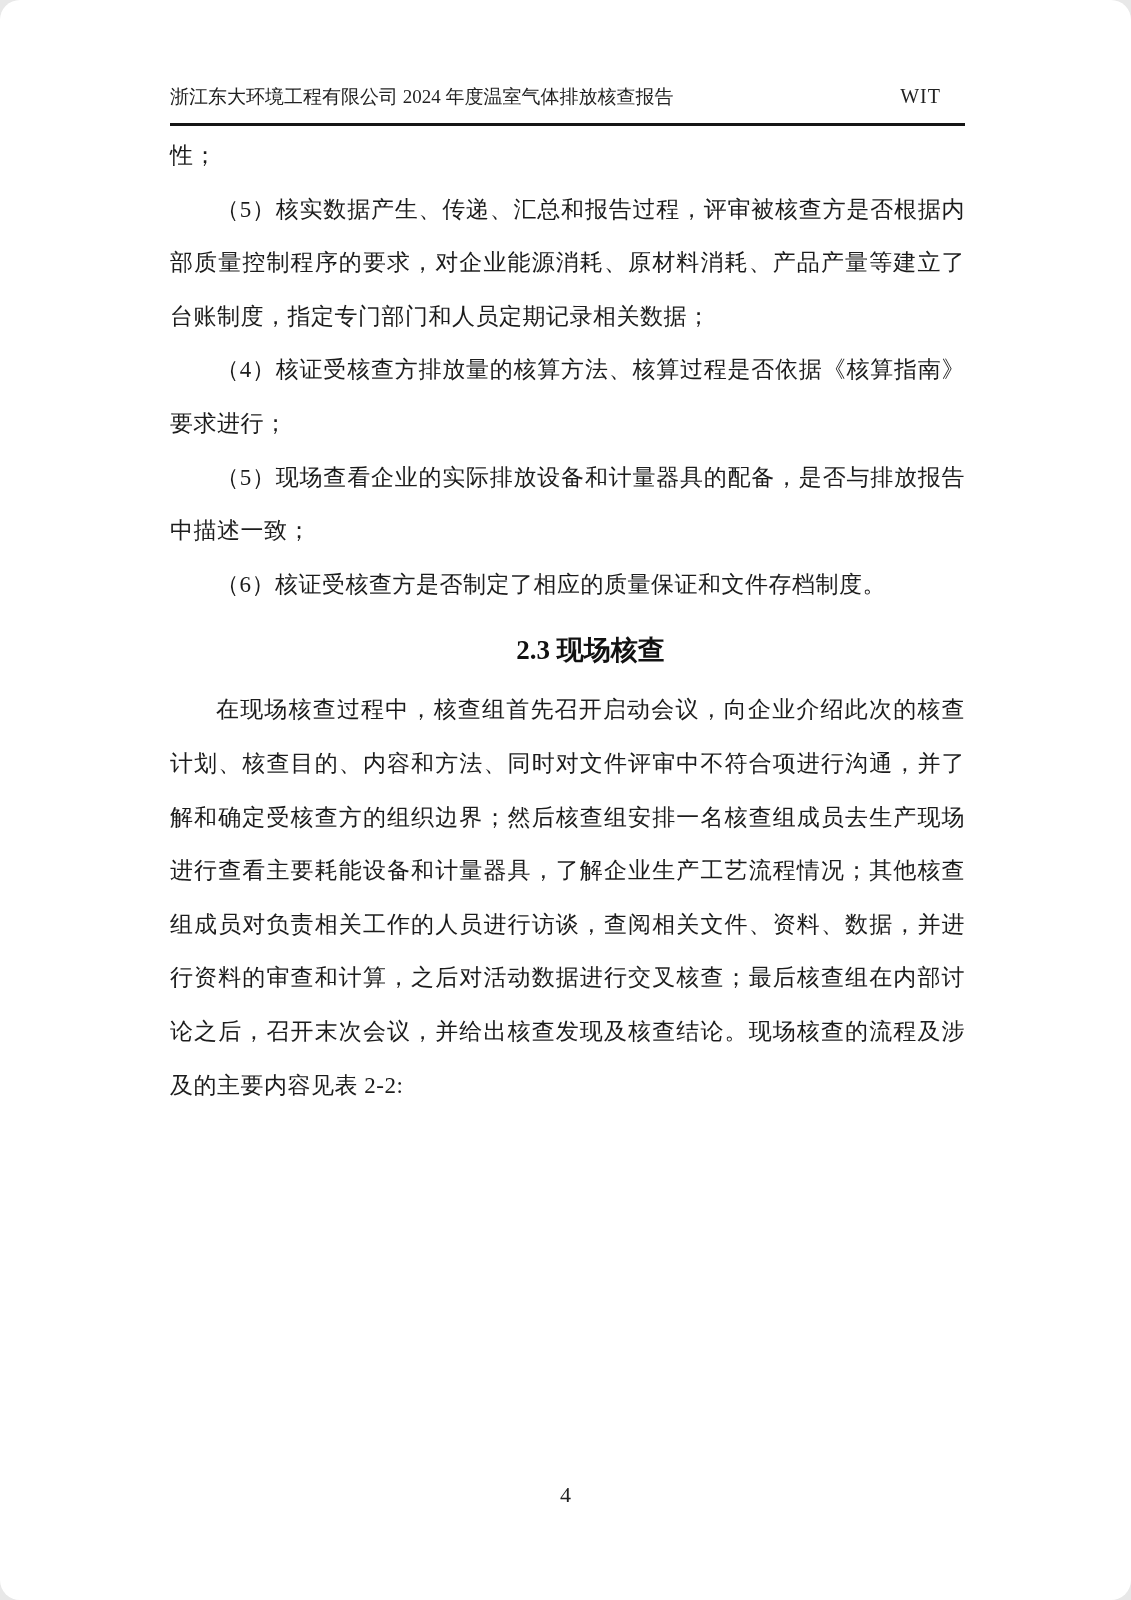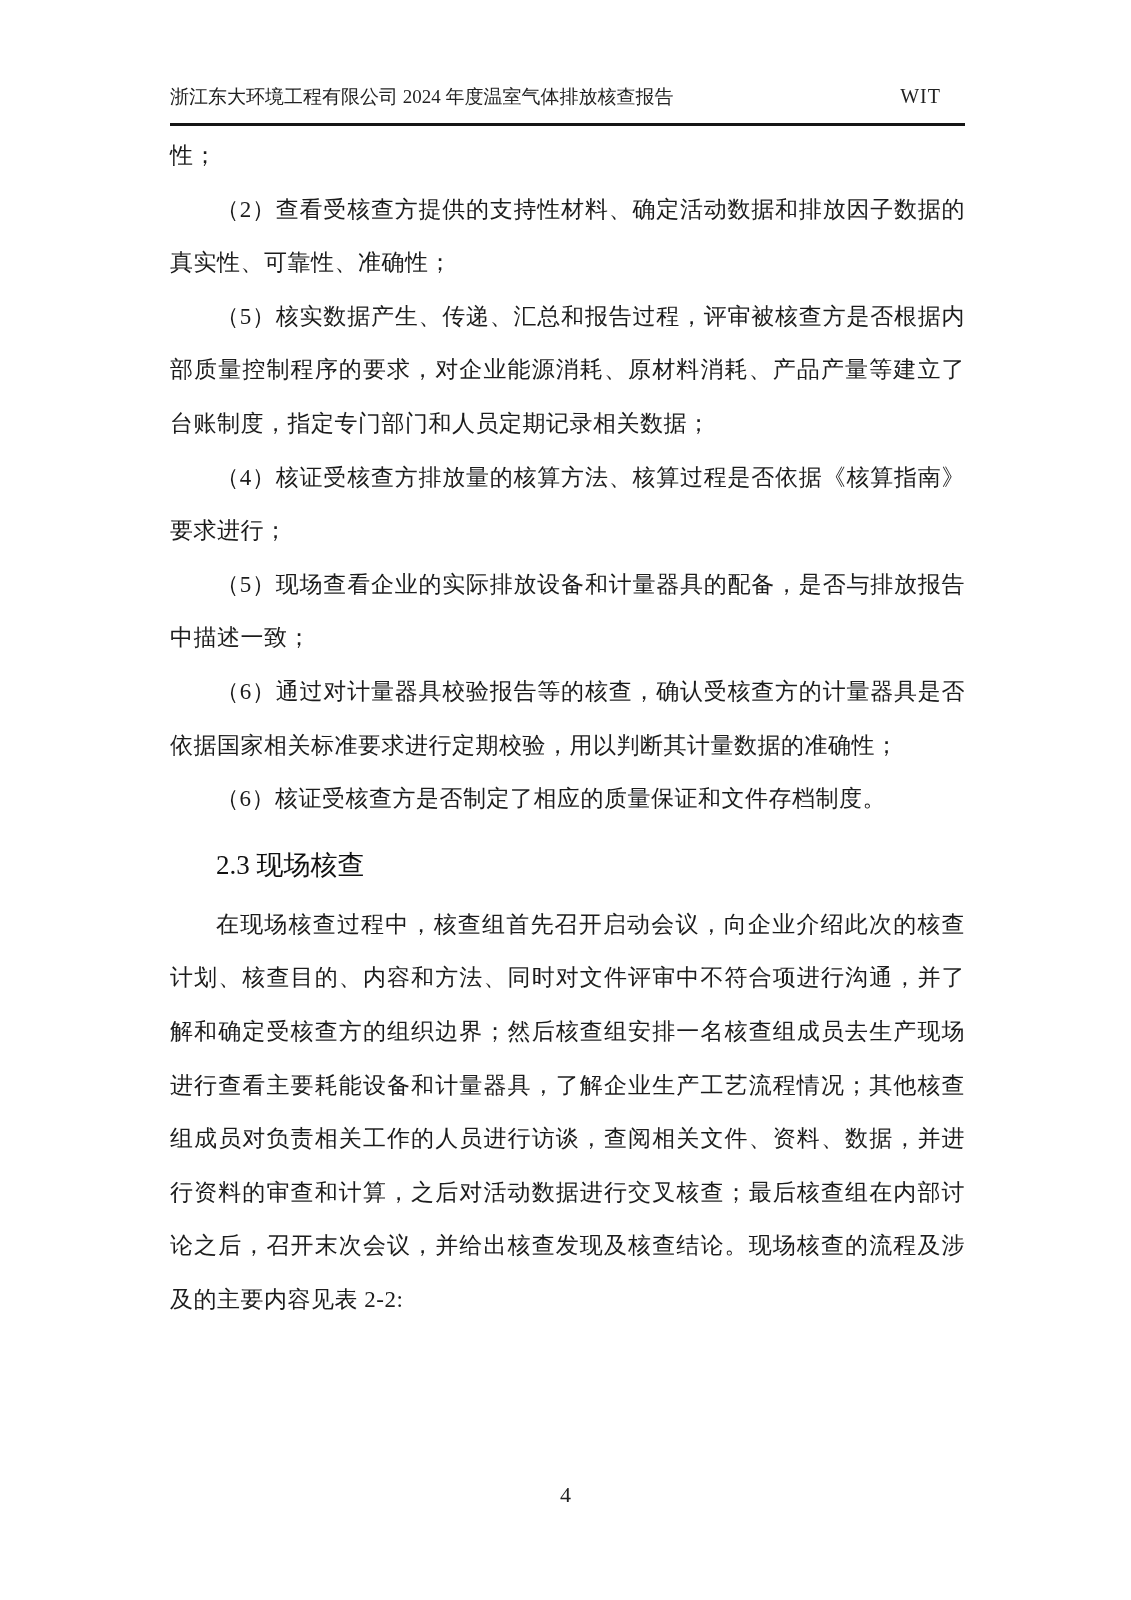"浙江东大环境工程有限公司 2024 年度温室气体排放核查报告" .page { border-radius: none -> 20px }
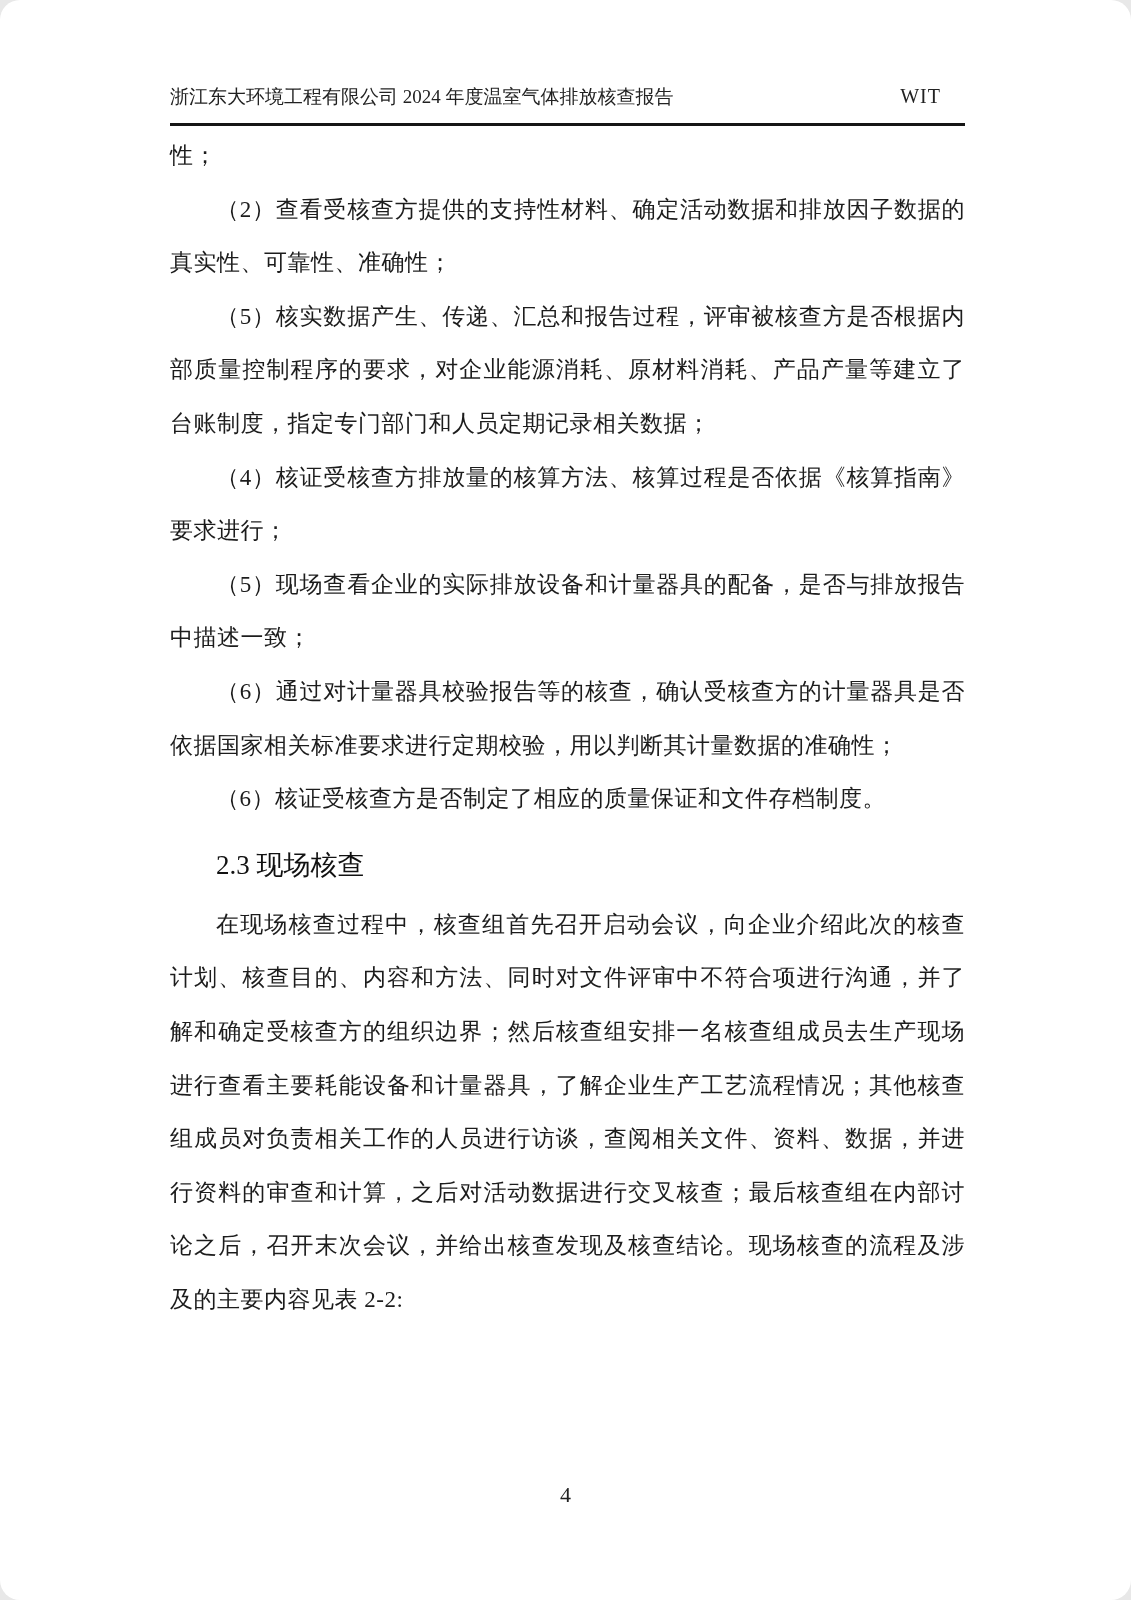"（2）查看受核查方提供的支持性材料、确定活动数据和排放因子数据的真实性、可靠性、" p.indent { html: <p>（2）查看受核查方提供的支持性材料、确定活动数据和排放因子数据的真实性、可靠性、准确性；</p> -> none }
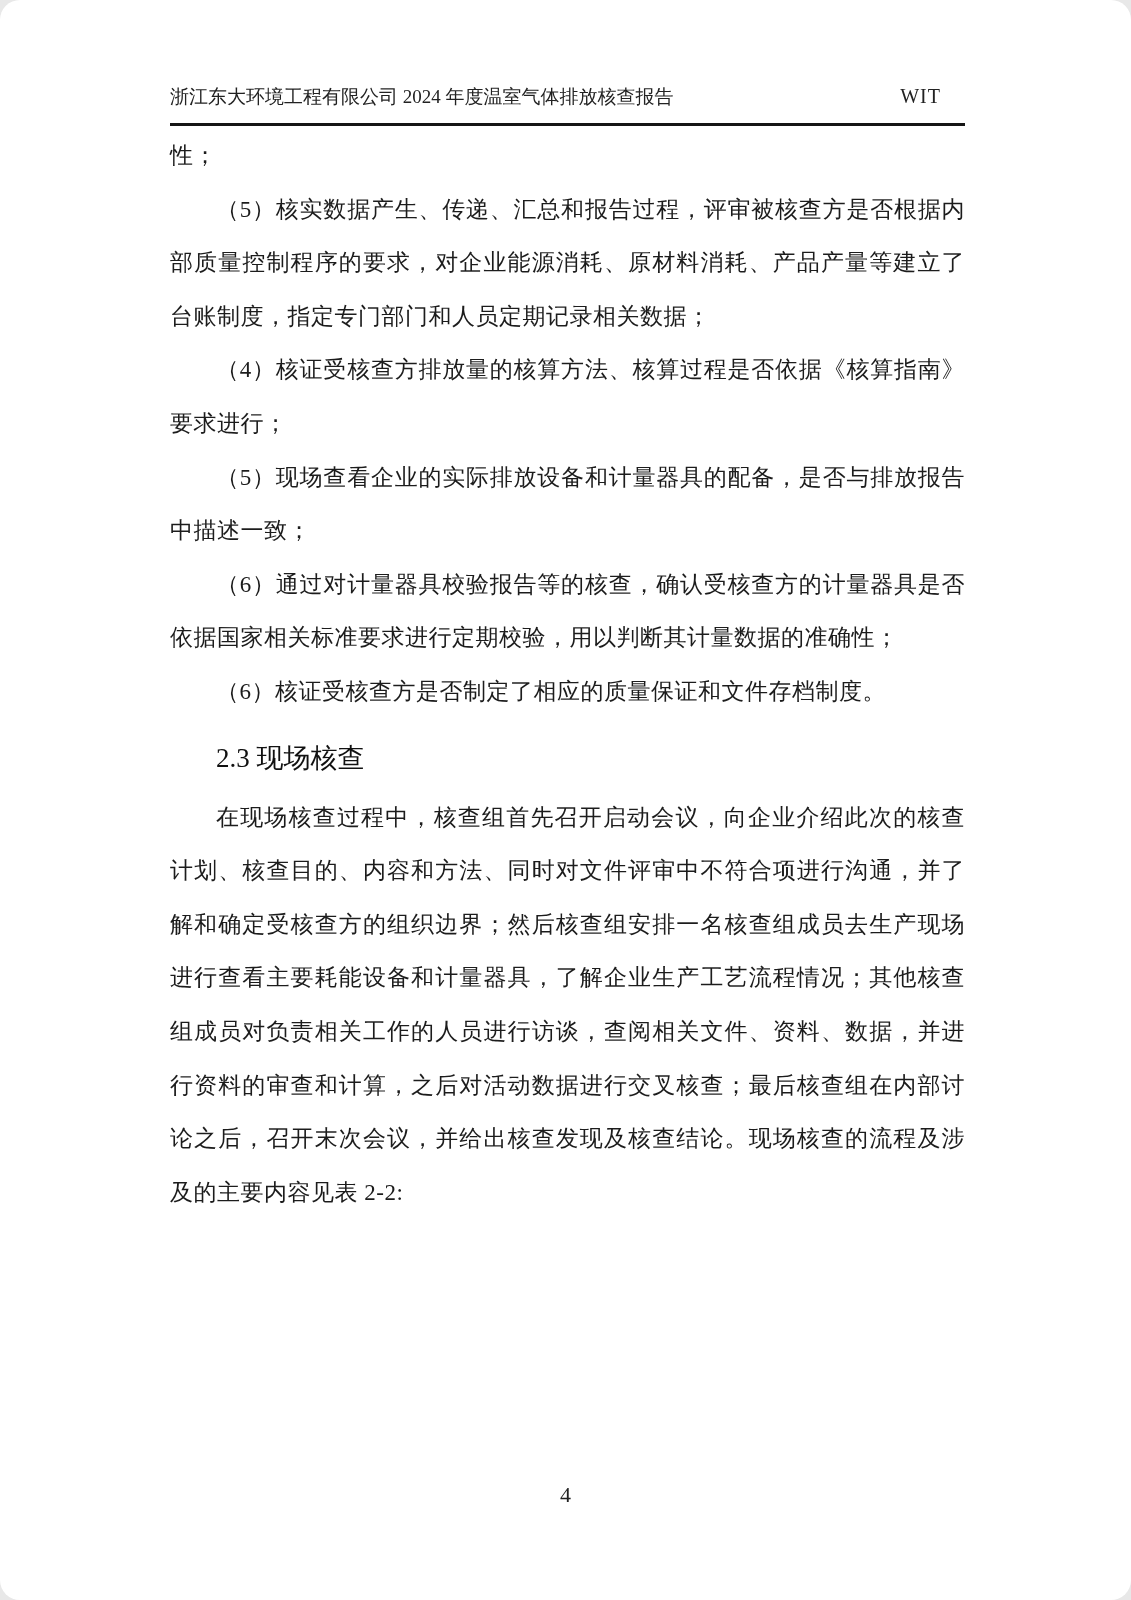"（6）通过对计量器具校验报告等的核查，确认受核查方的计量器具是否依据国家相关标准" p.indent { html: <p>（6）通过对计量器具校验报告等的核查，确认受核查方的计量器具是否依据国家相关标准要求进行定期校验，用以判断其计量数据的准确性；</p> -> none }
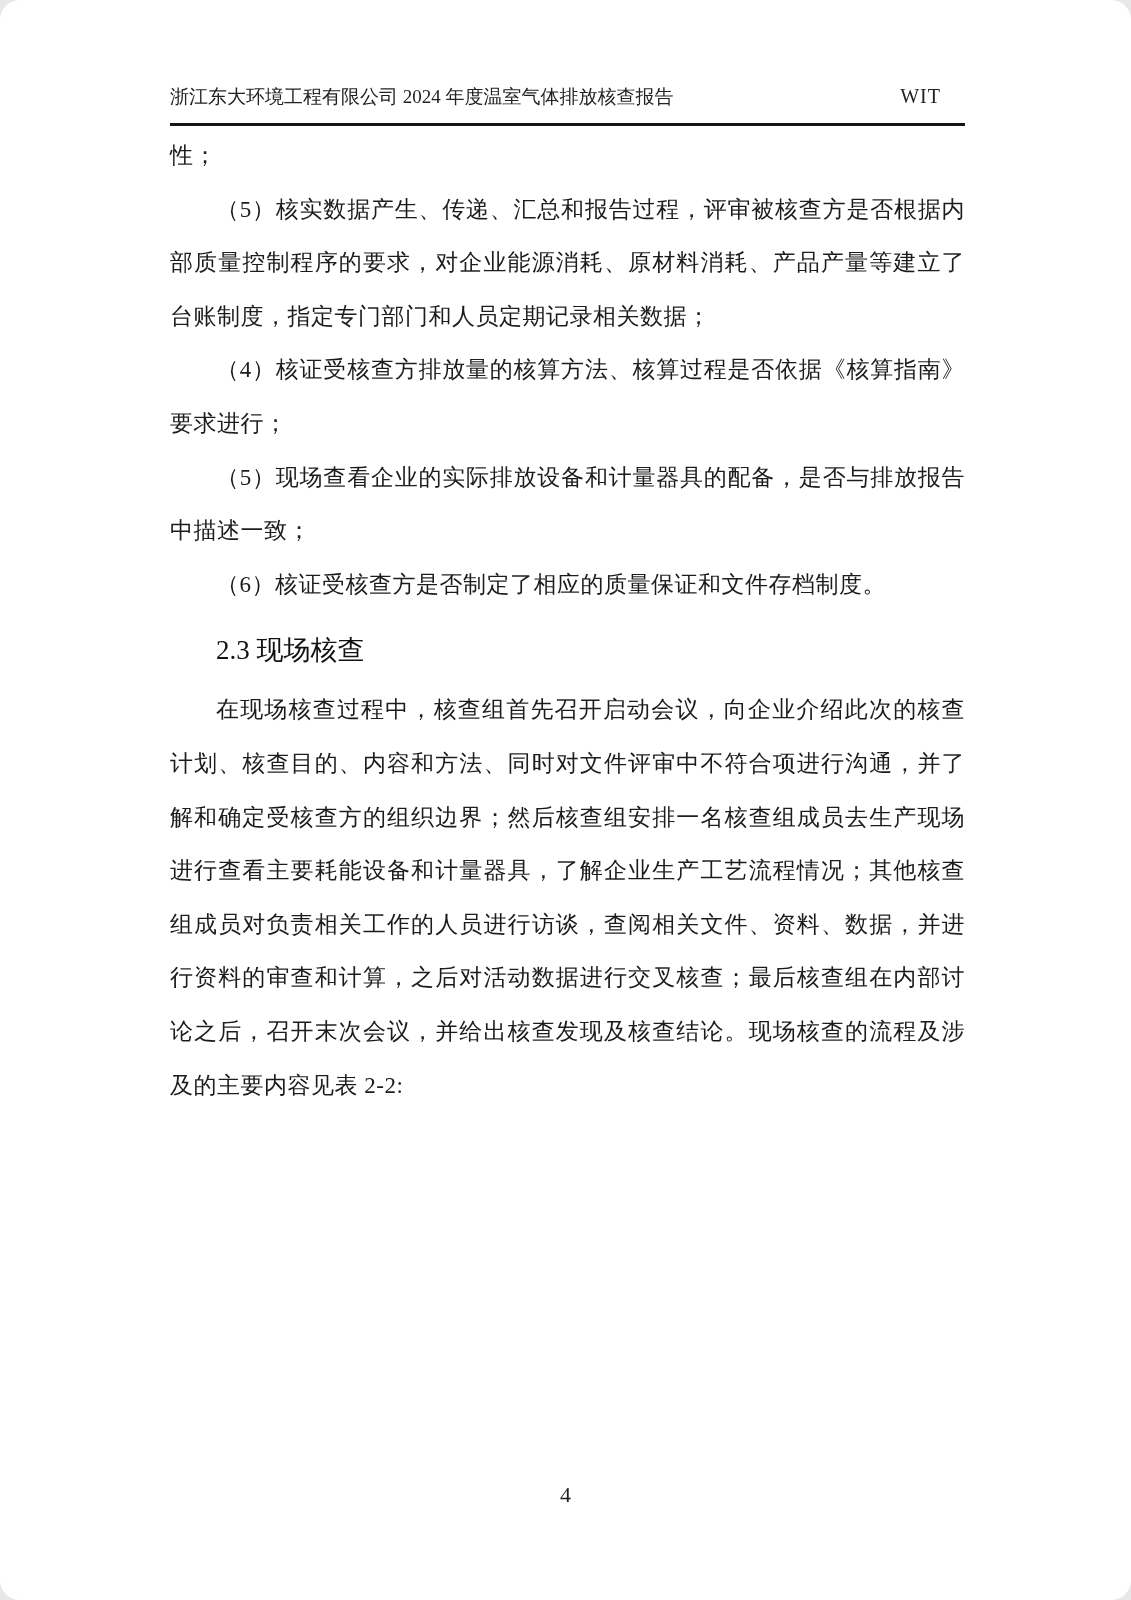"2.3 现场核查" h2.section-heading { font-weight: normal -> bold; text-align: none -> center }
